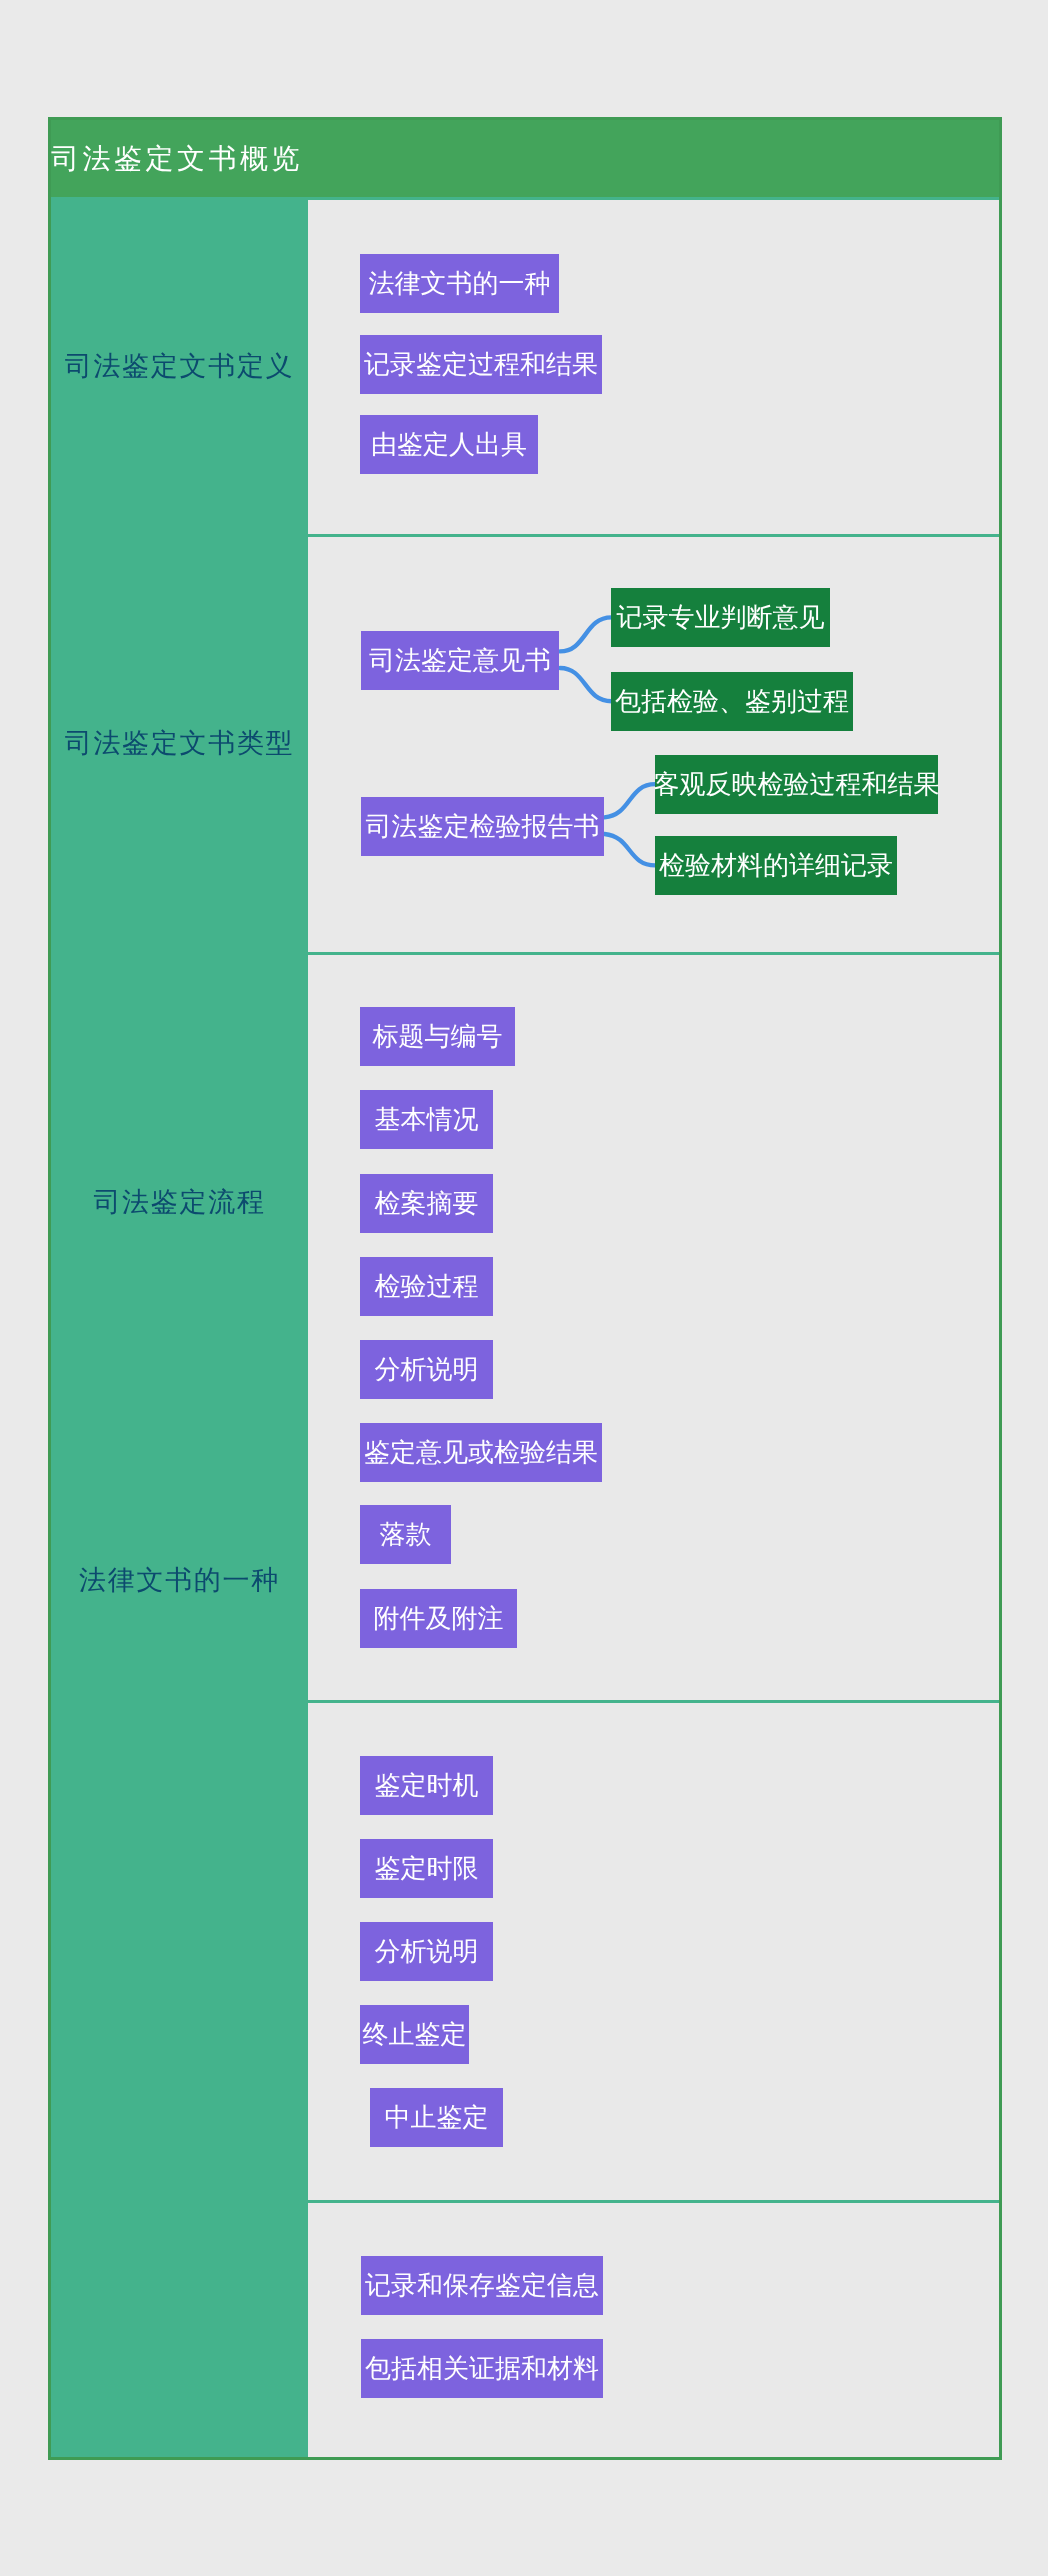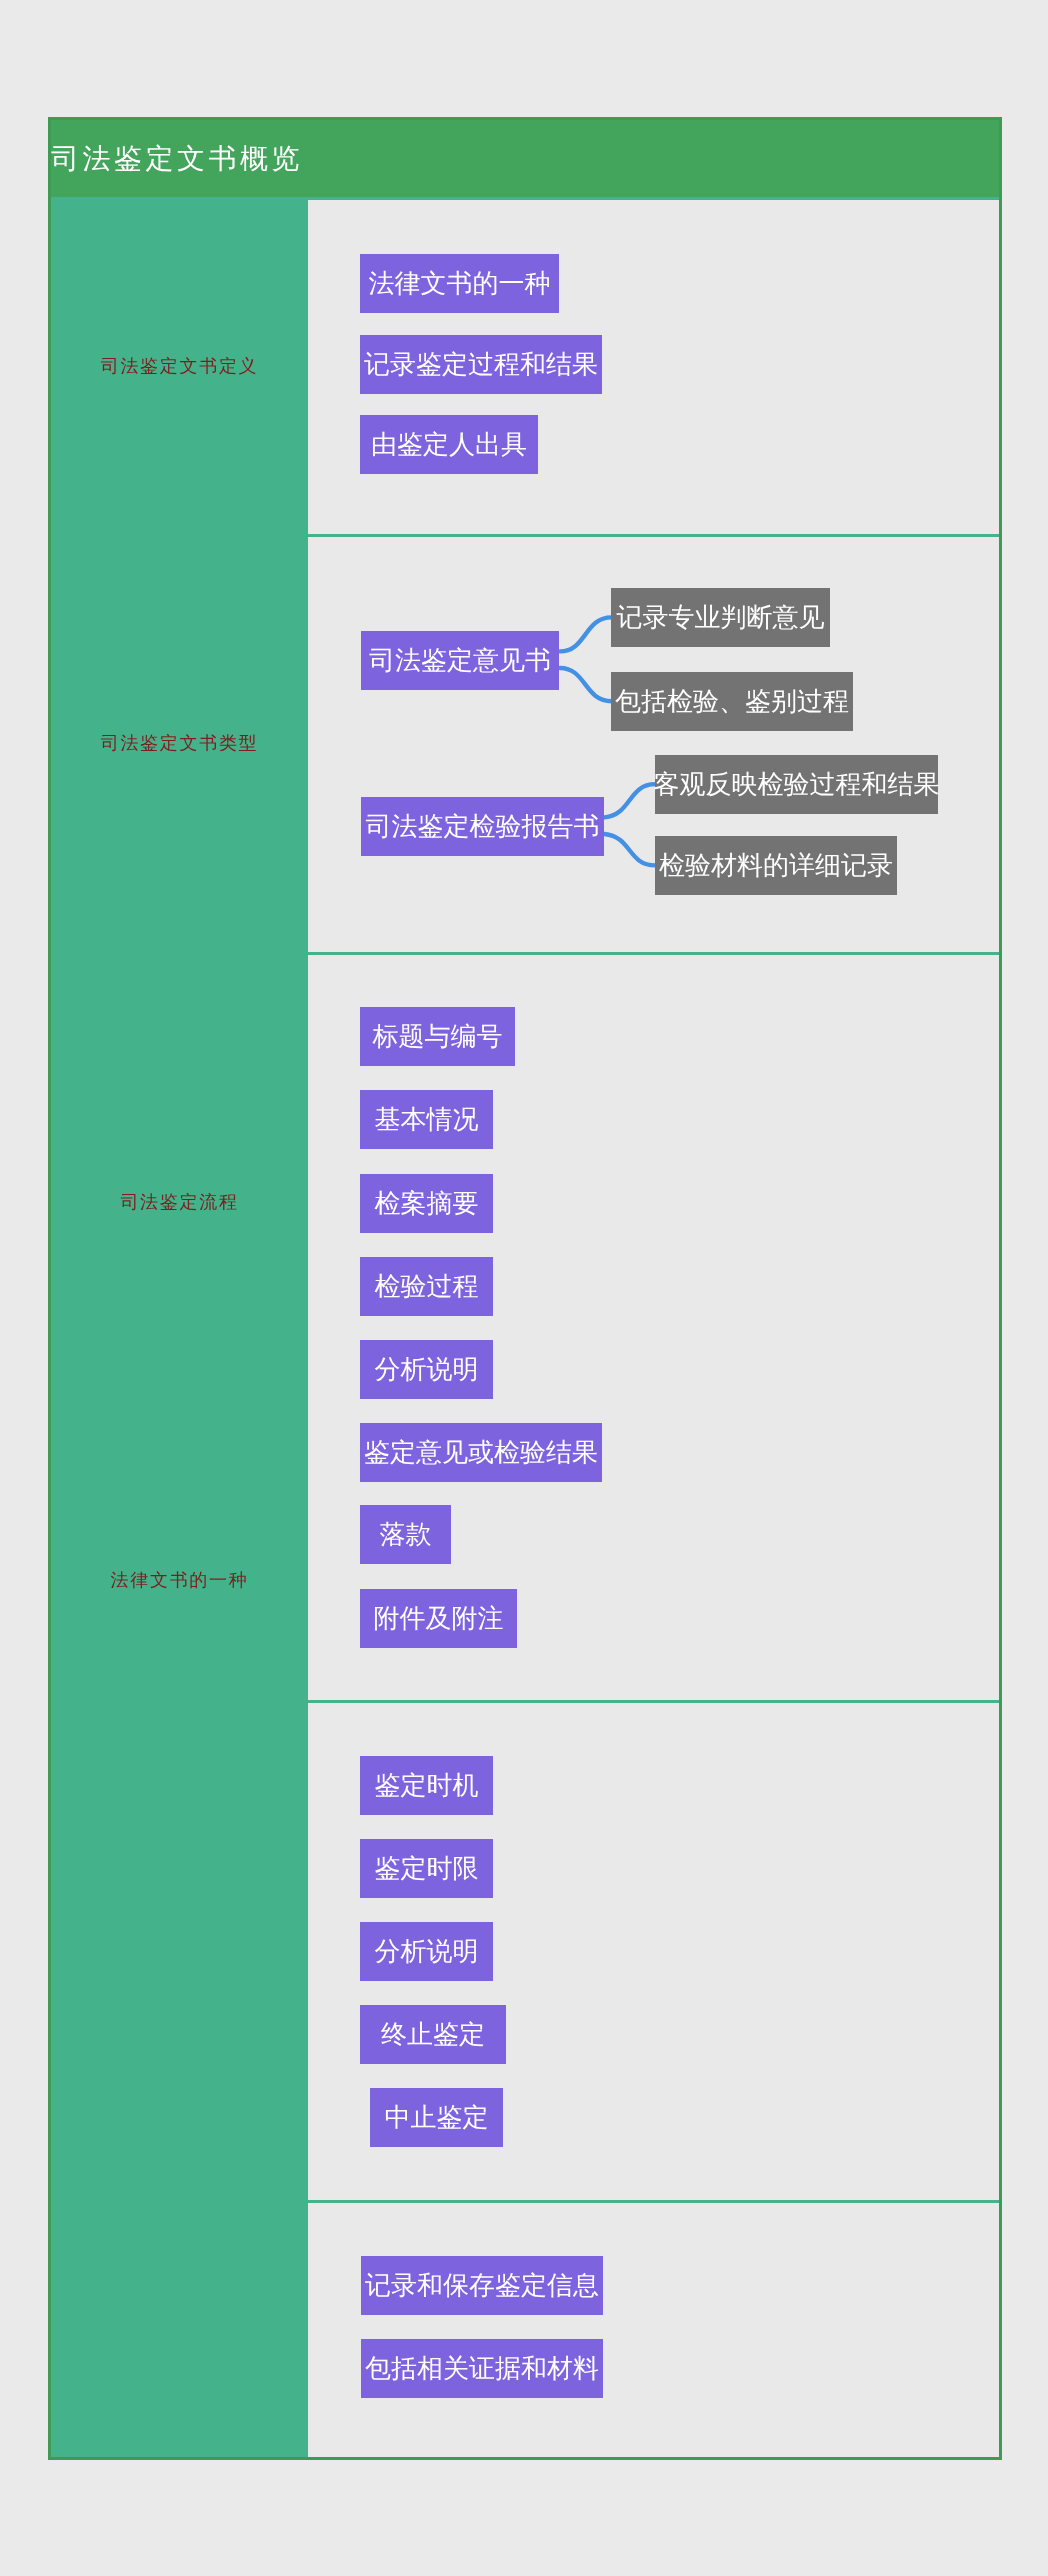"司法鉴定文书定义" .leftcol .rowlabel { color: #7f1d1d -> #0c4a6e; font-size: 18px -> 27px }
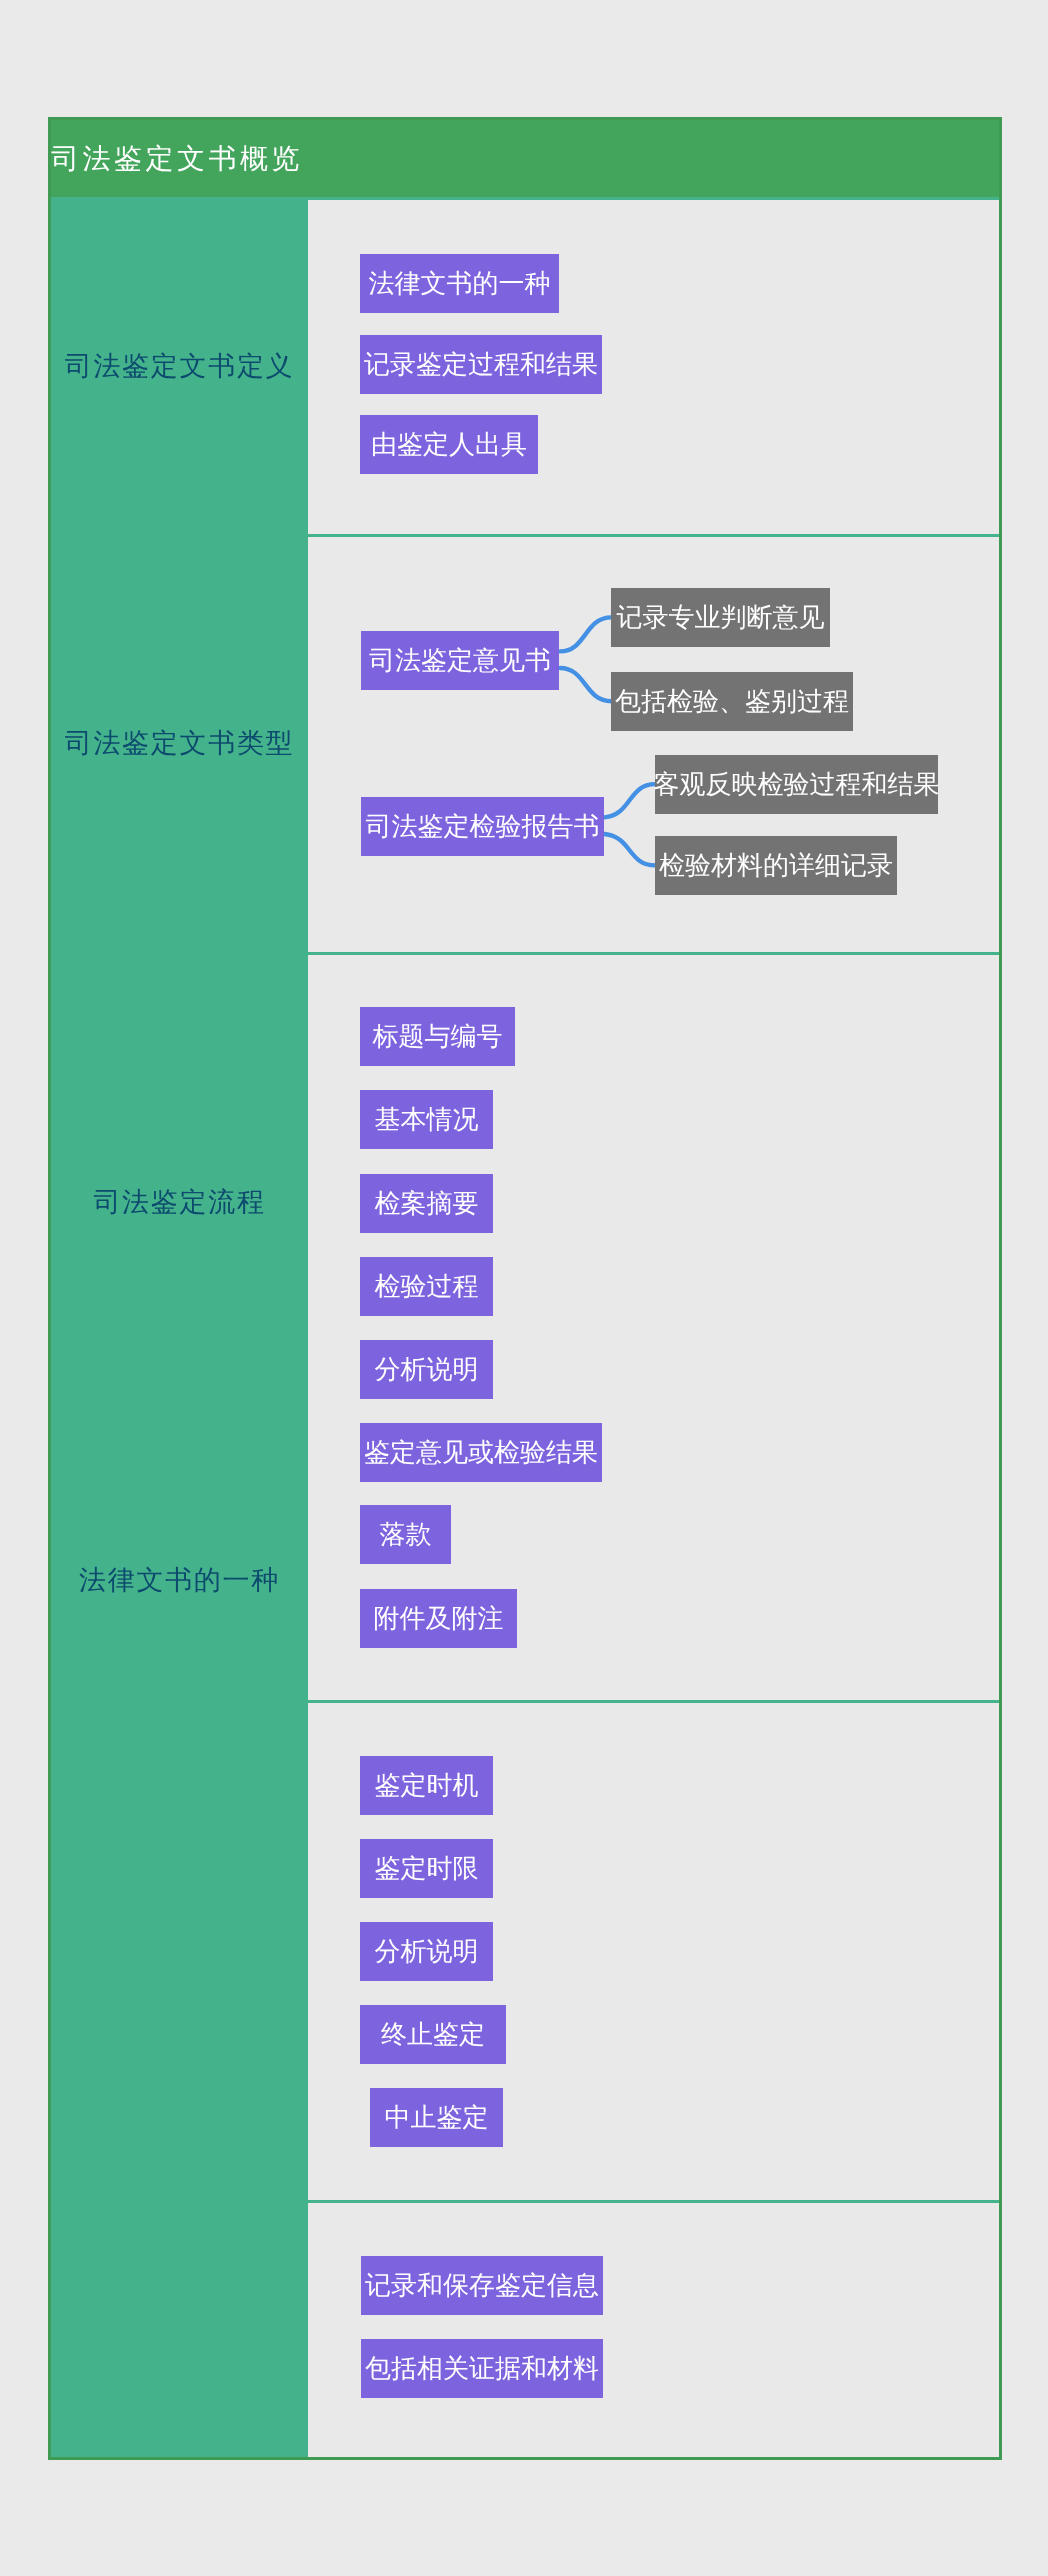"记录专业判断意见" .subnode { background: #737373 -> #15803d }
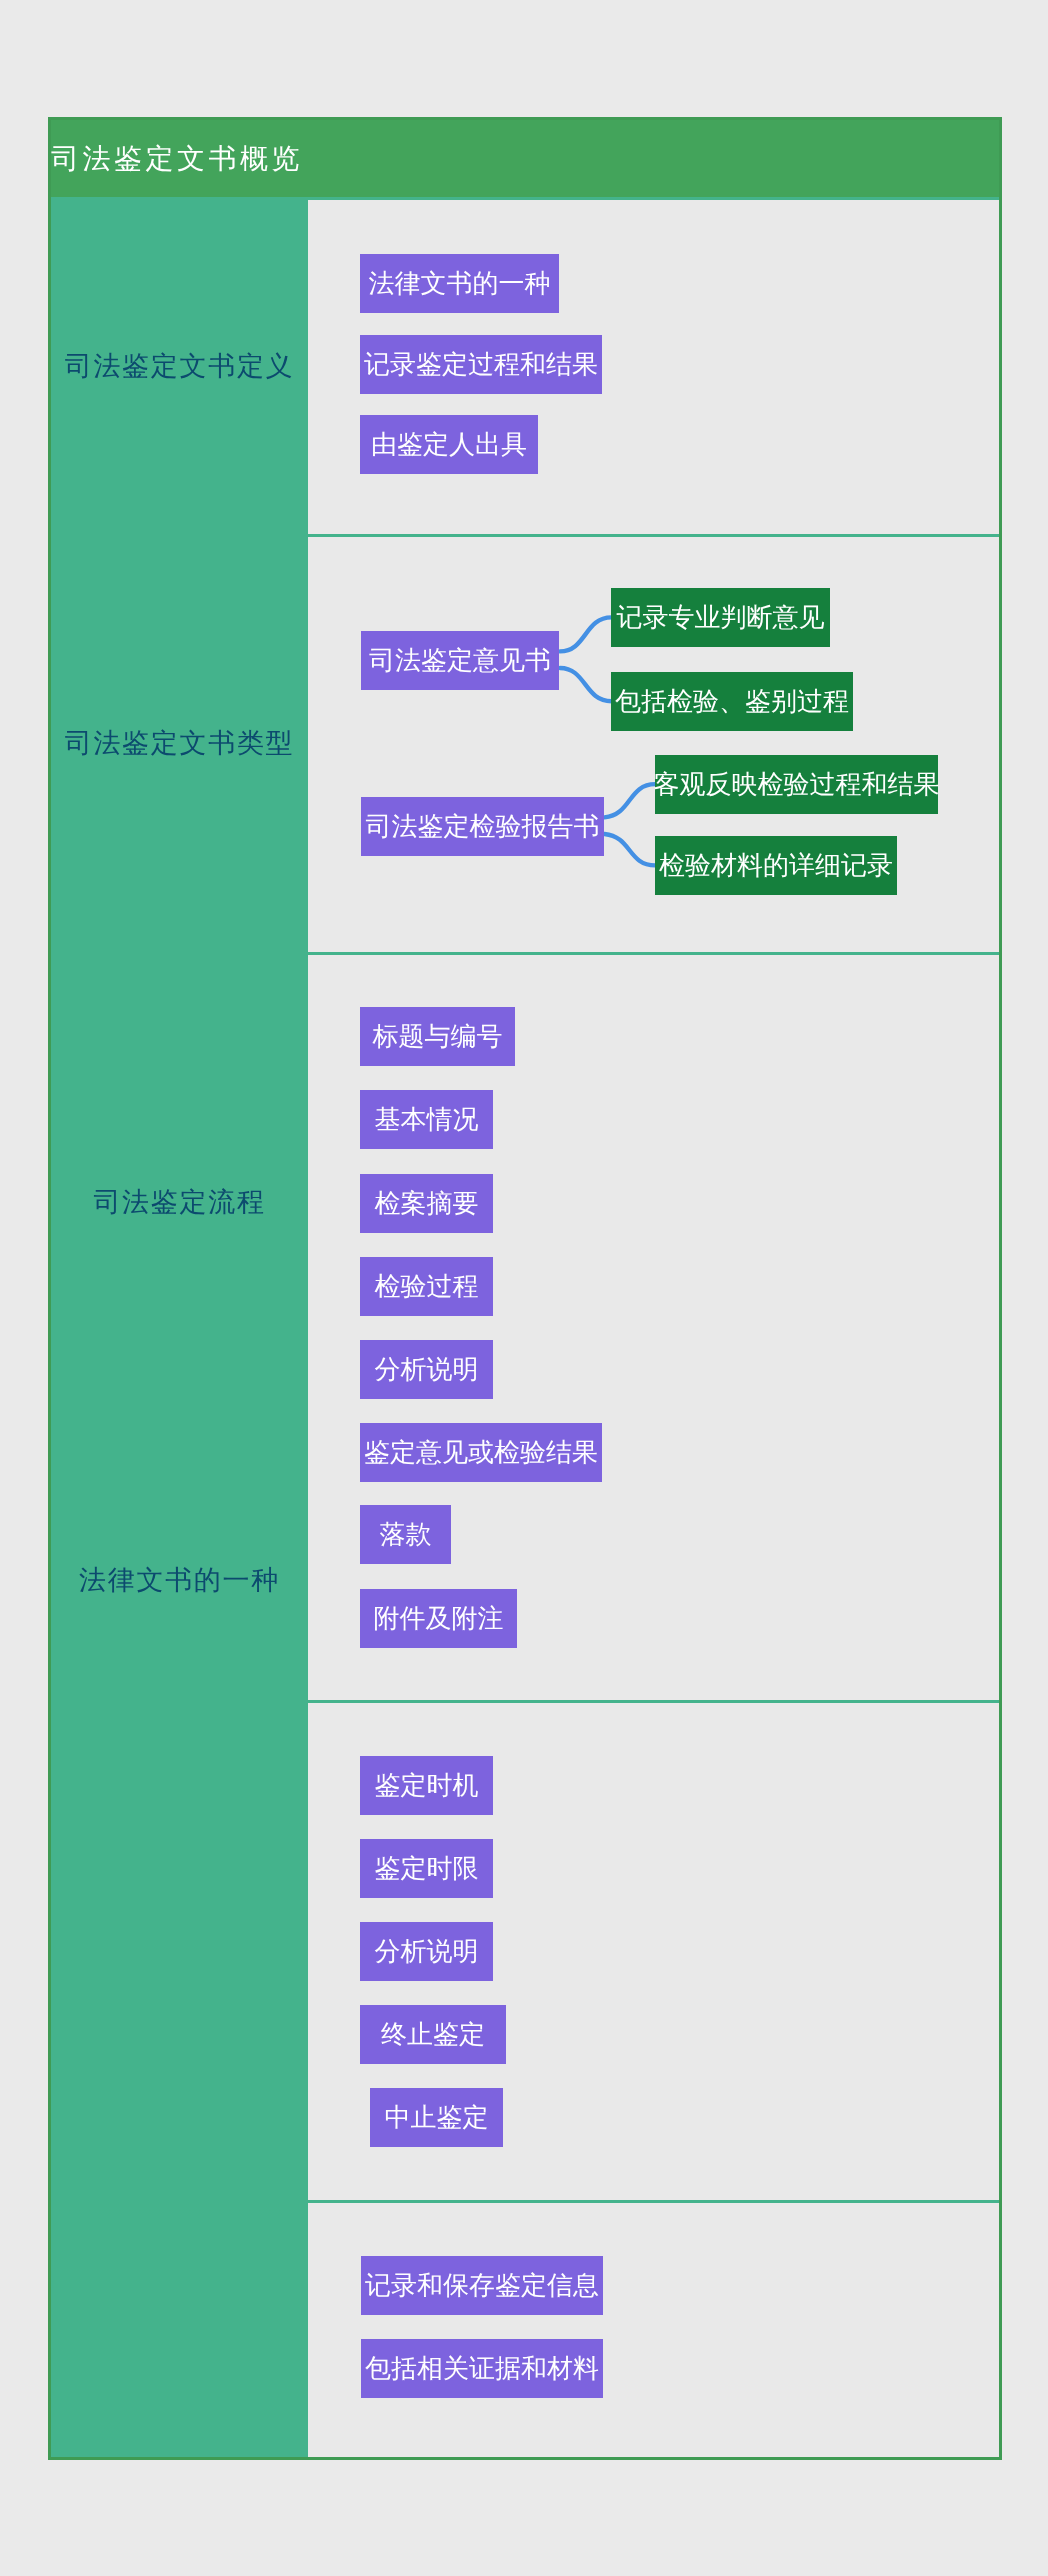"终止鉴定" div.node { width: 146px -> 109px }
